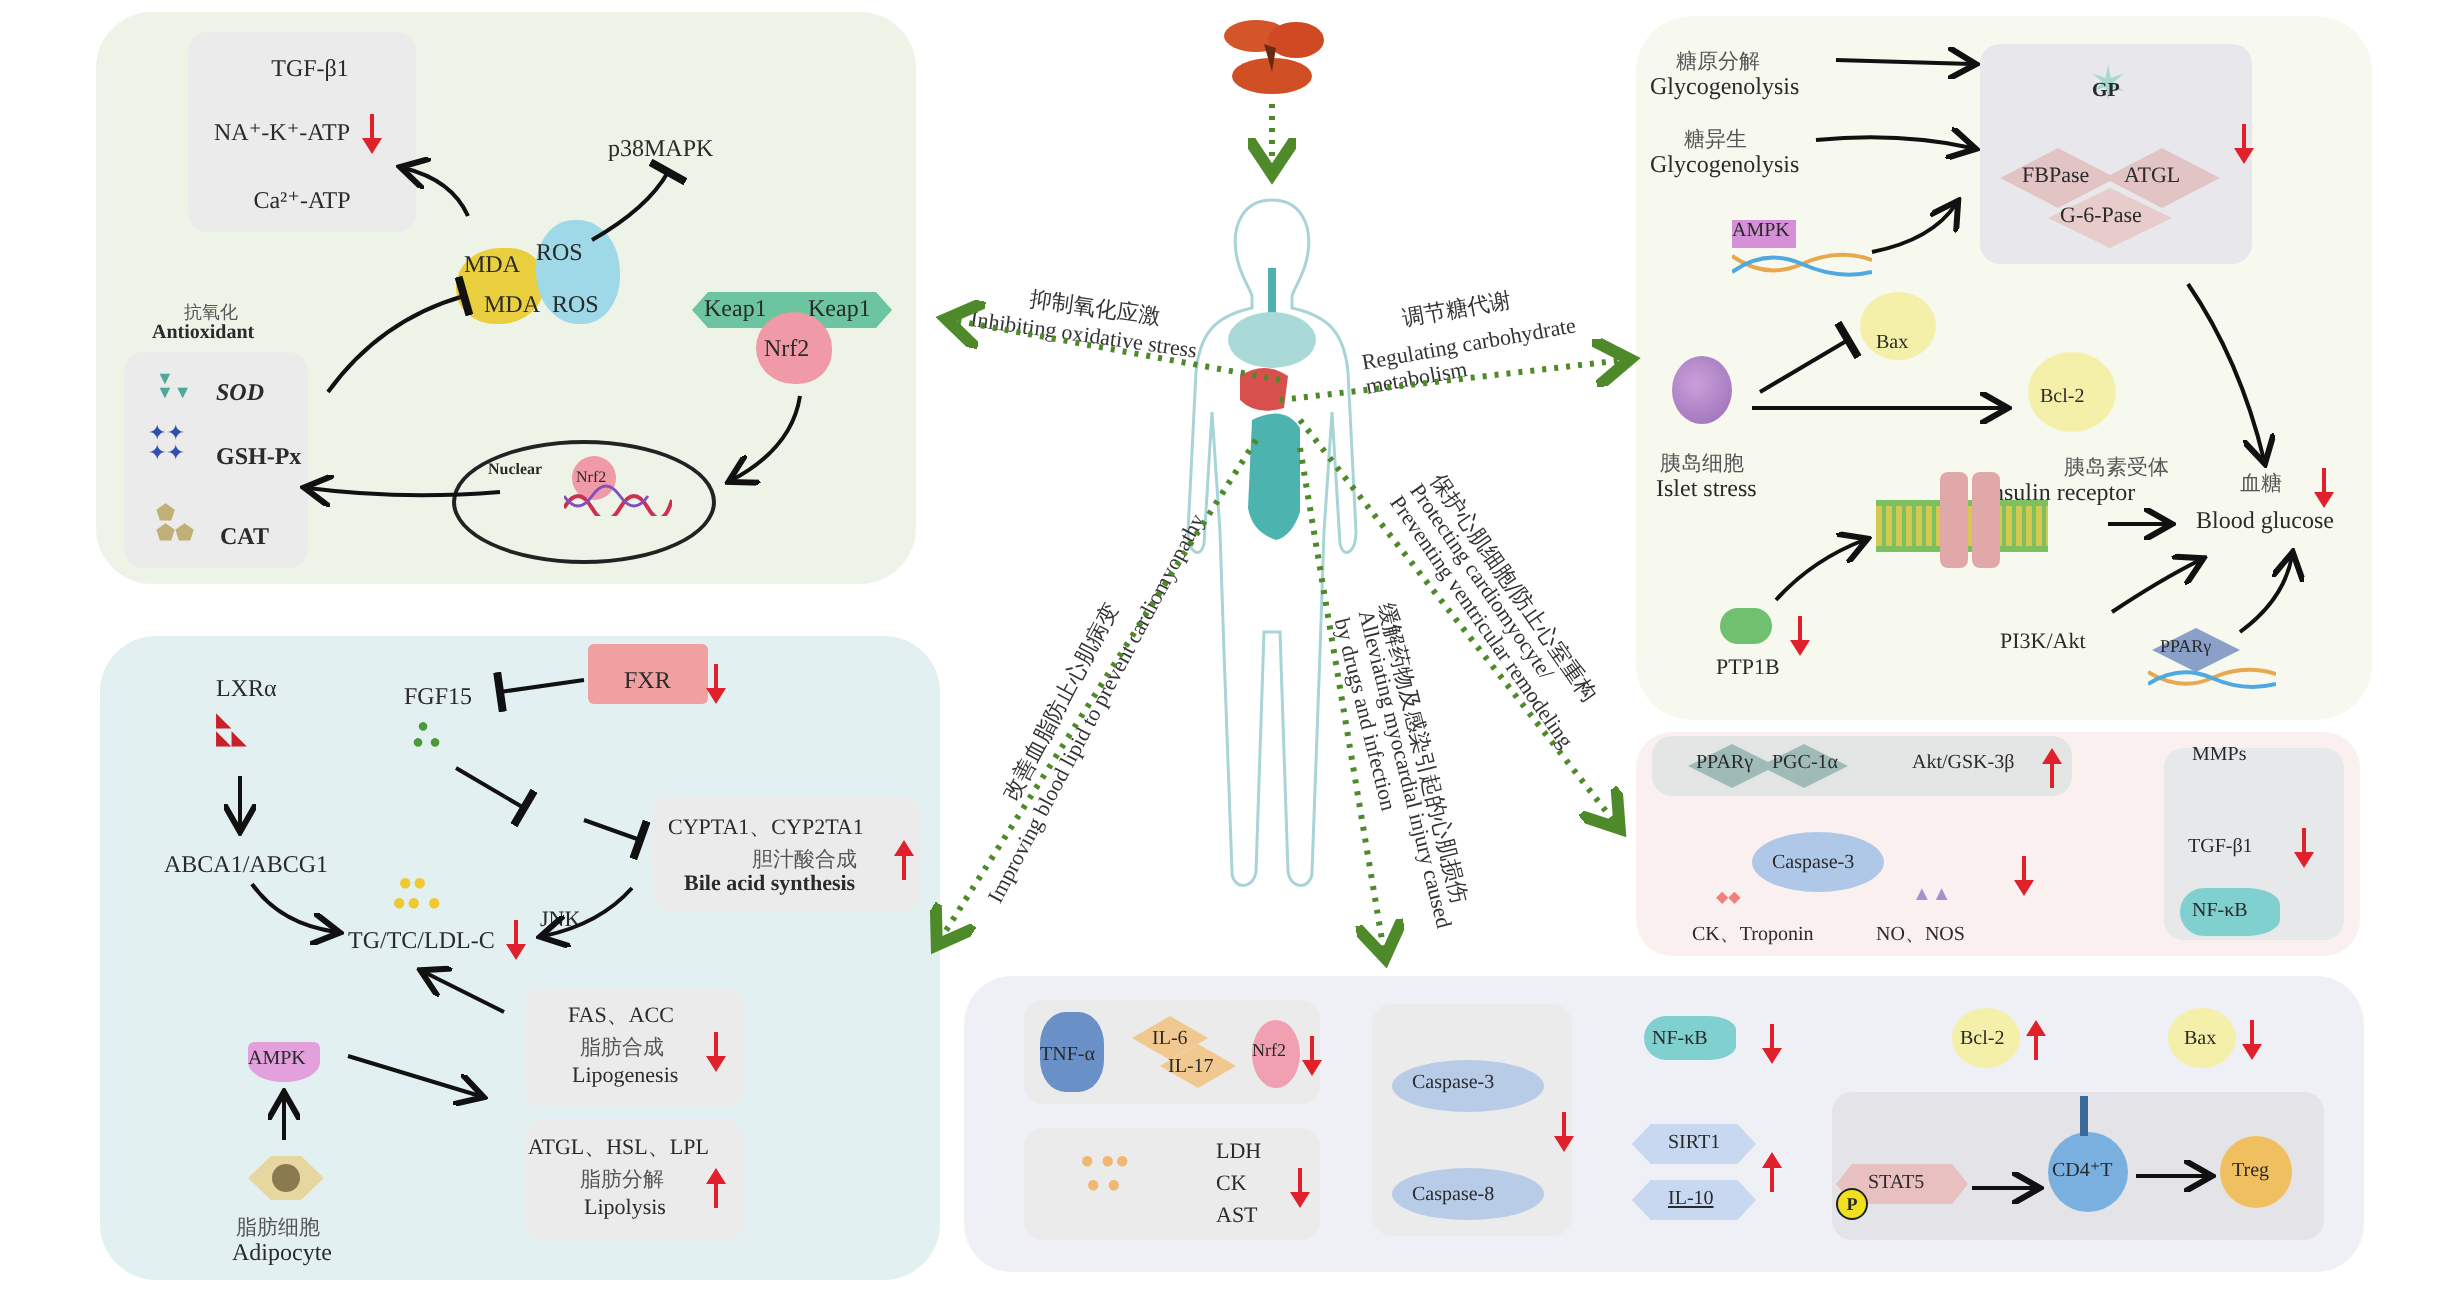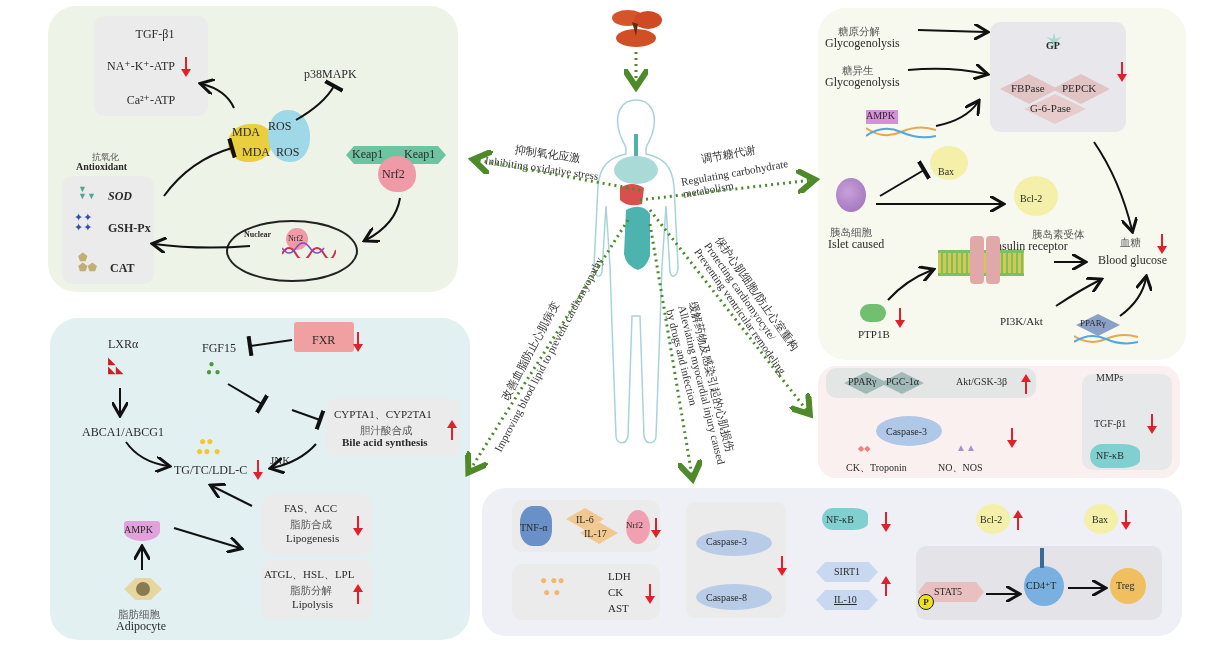"PEPCK" div.t { text: PEPCK -> ATGL }
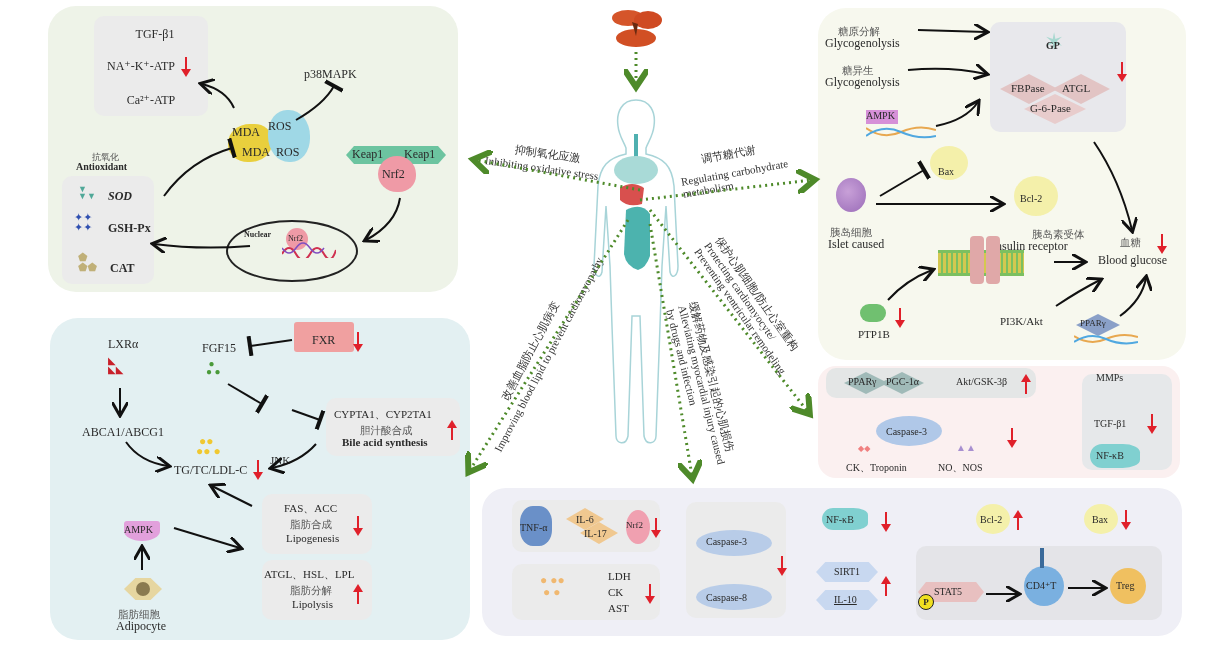"Islet caused" div.t { text: caused -> stress }
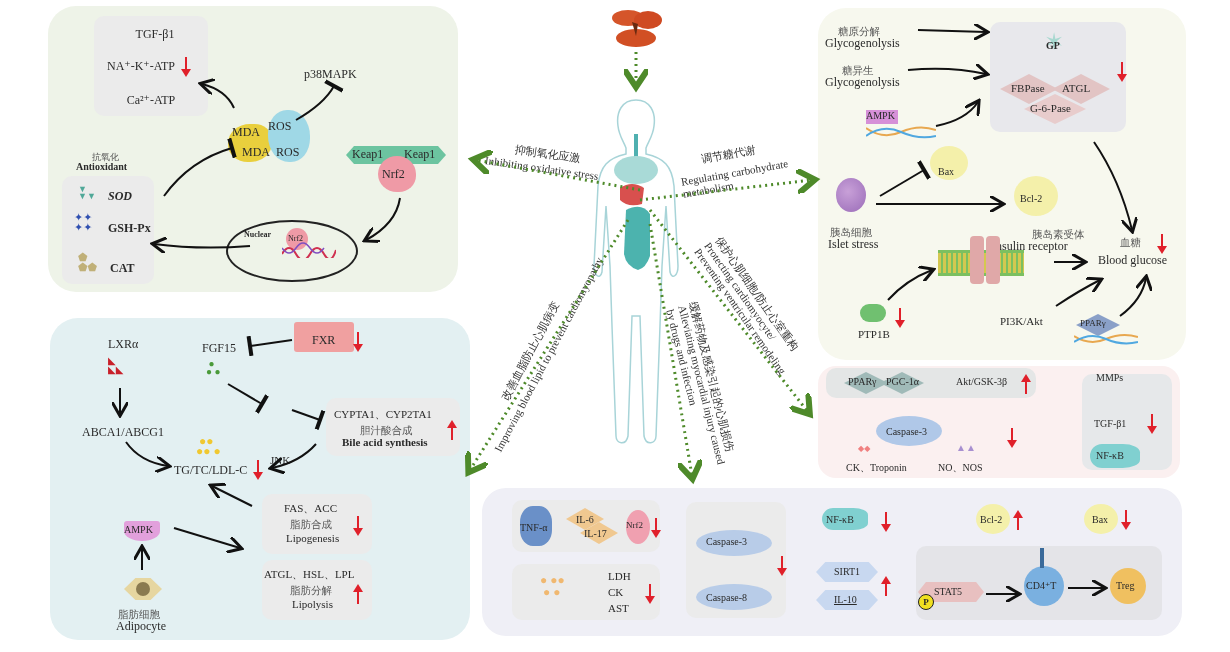"胆汁酸合成" div.t { left: 360px -> 376px }
